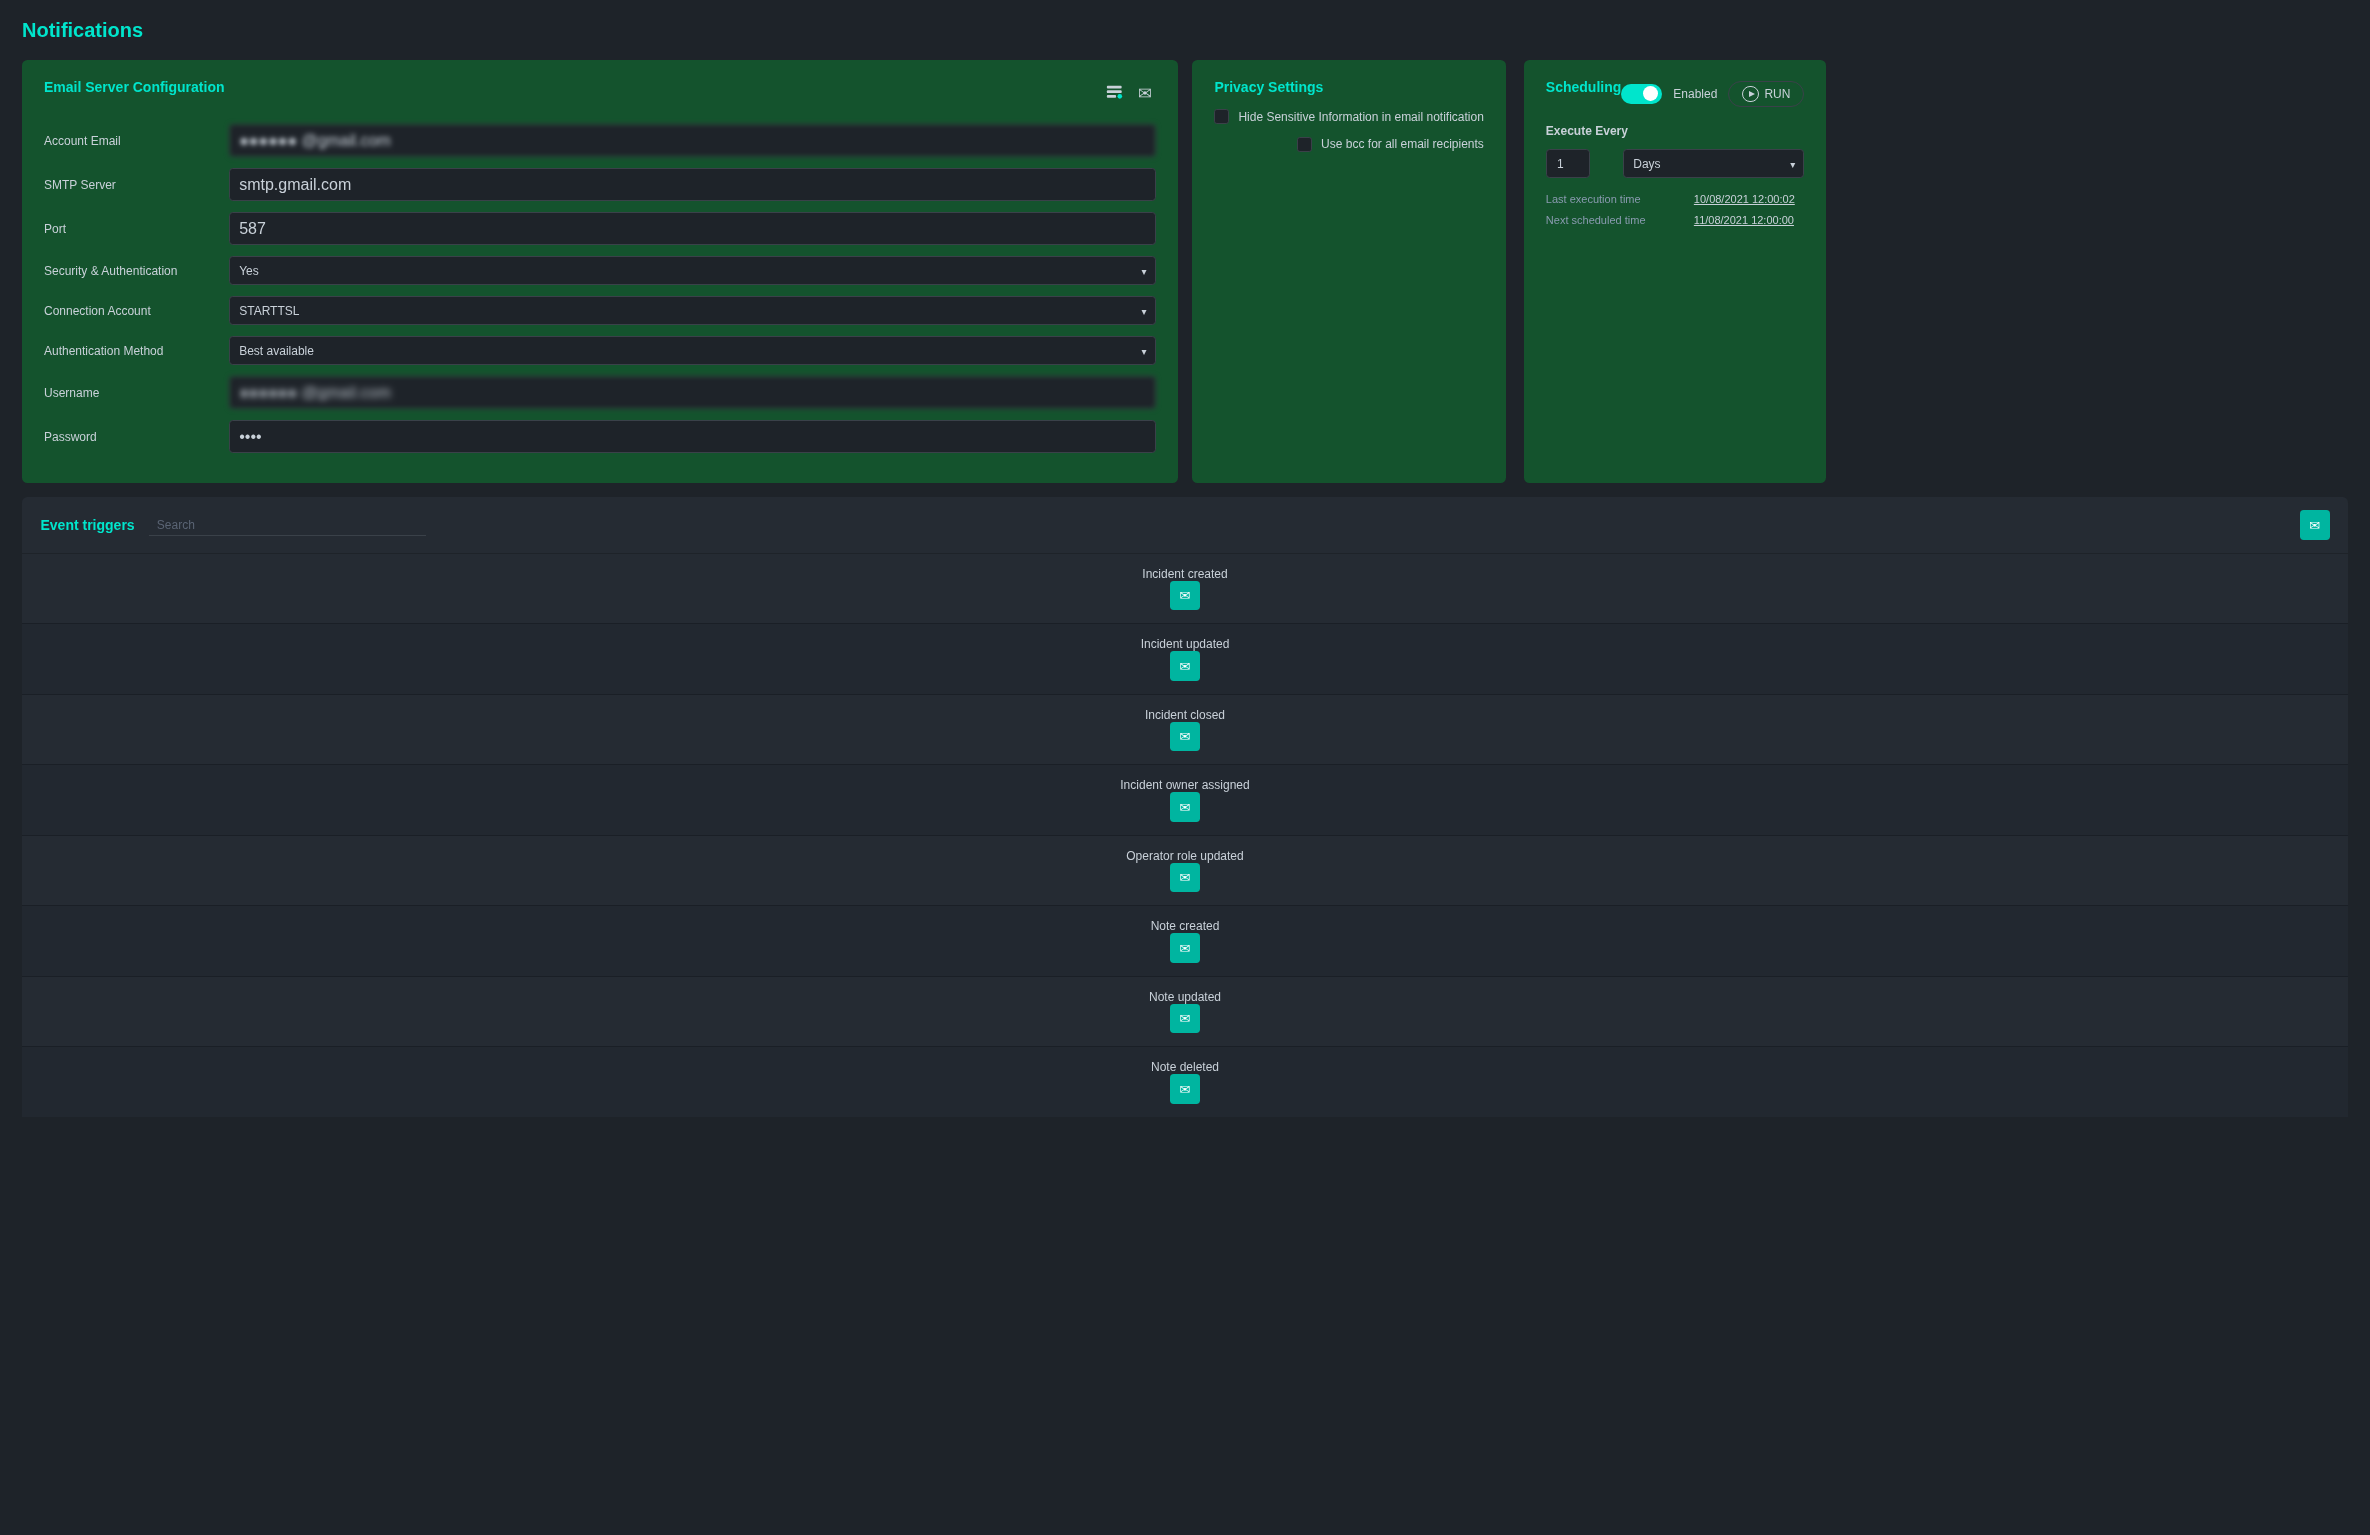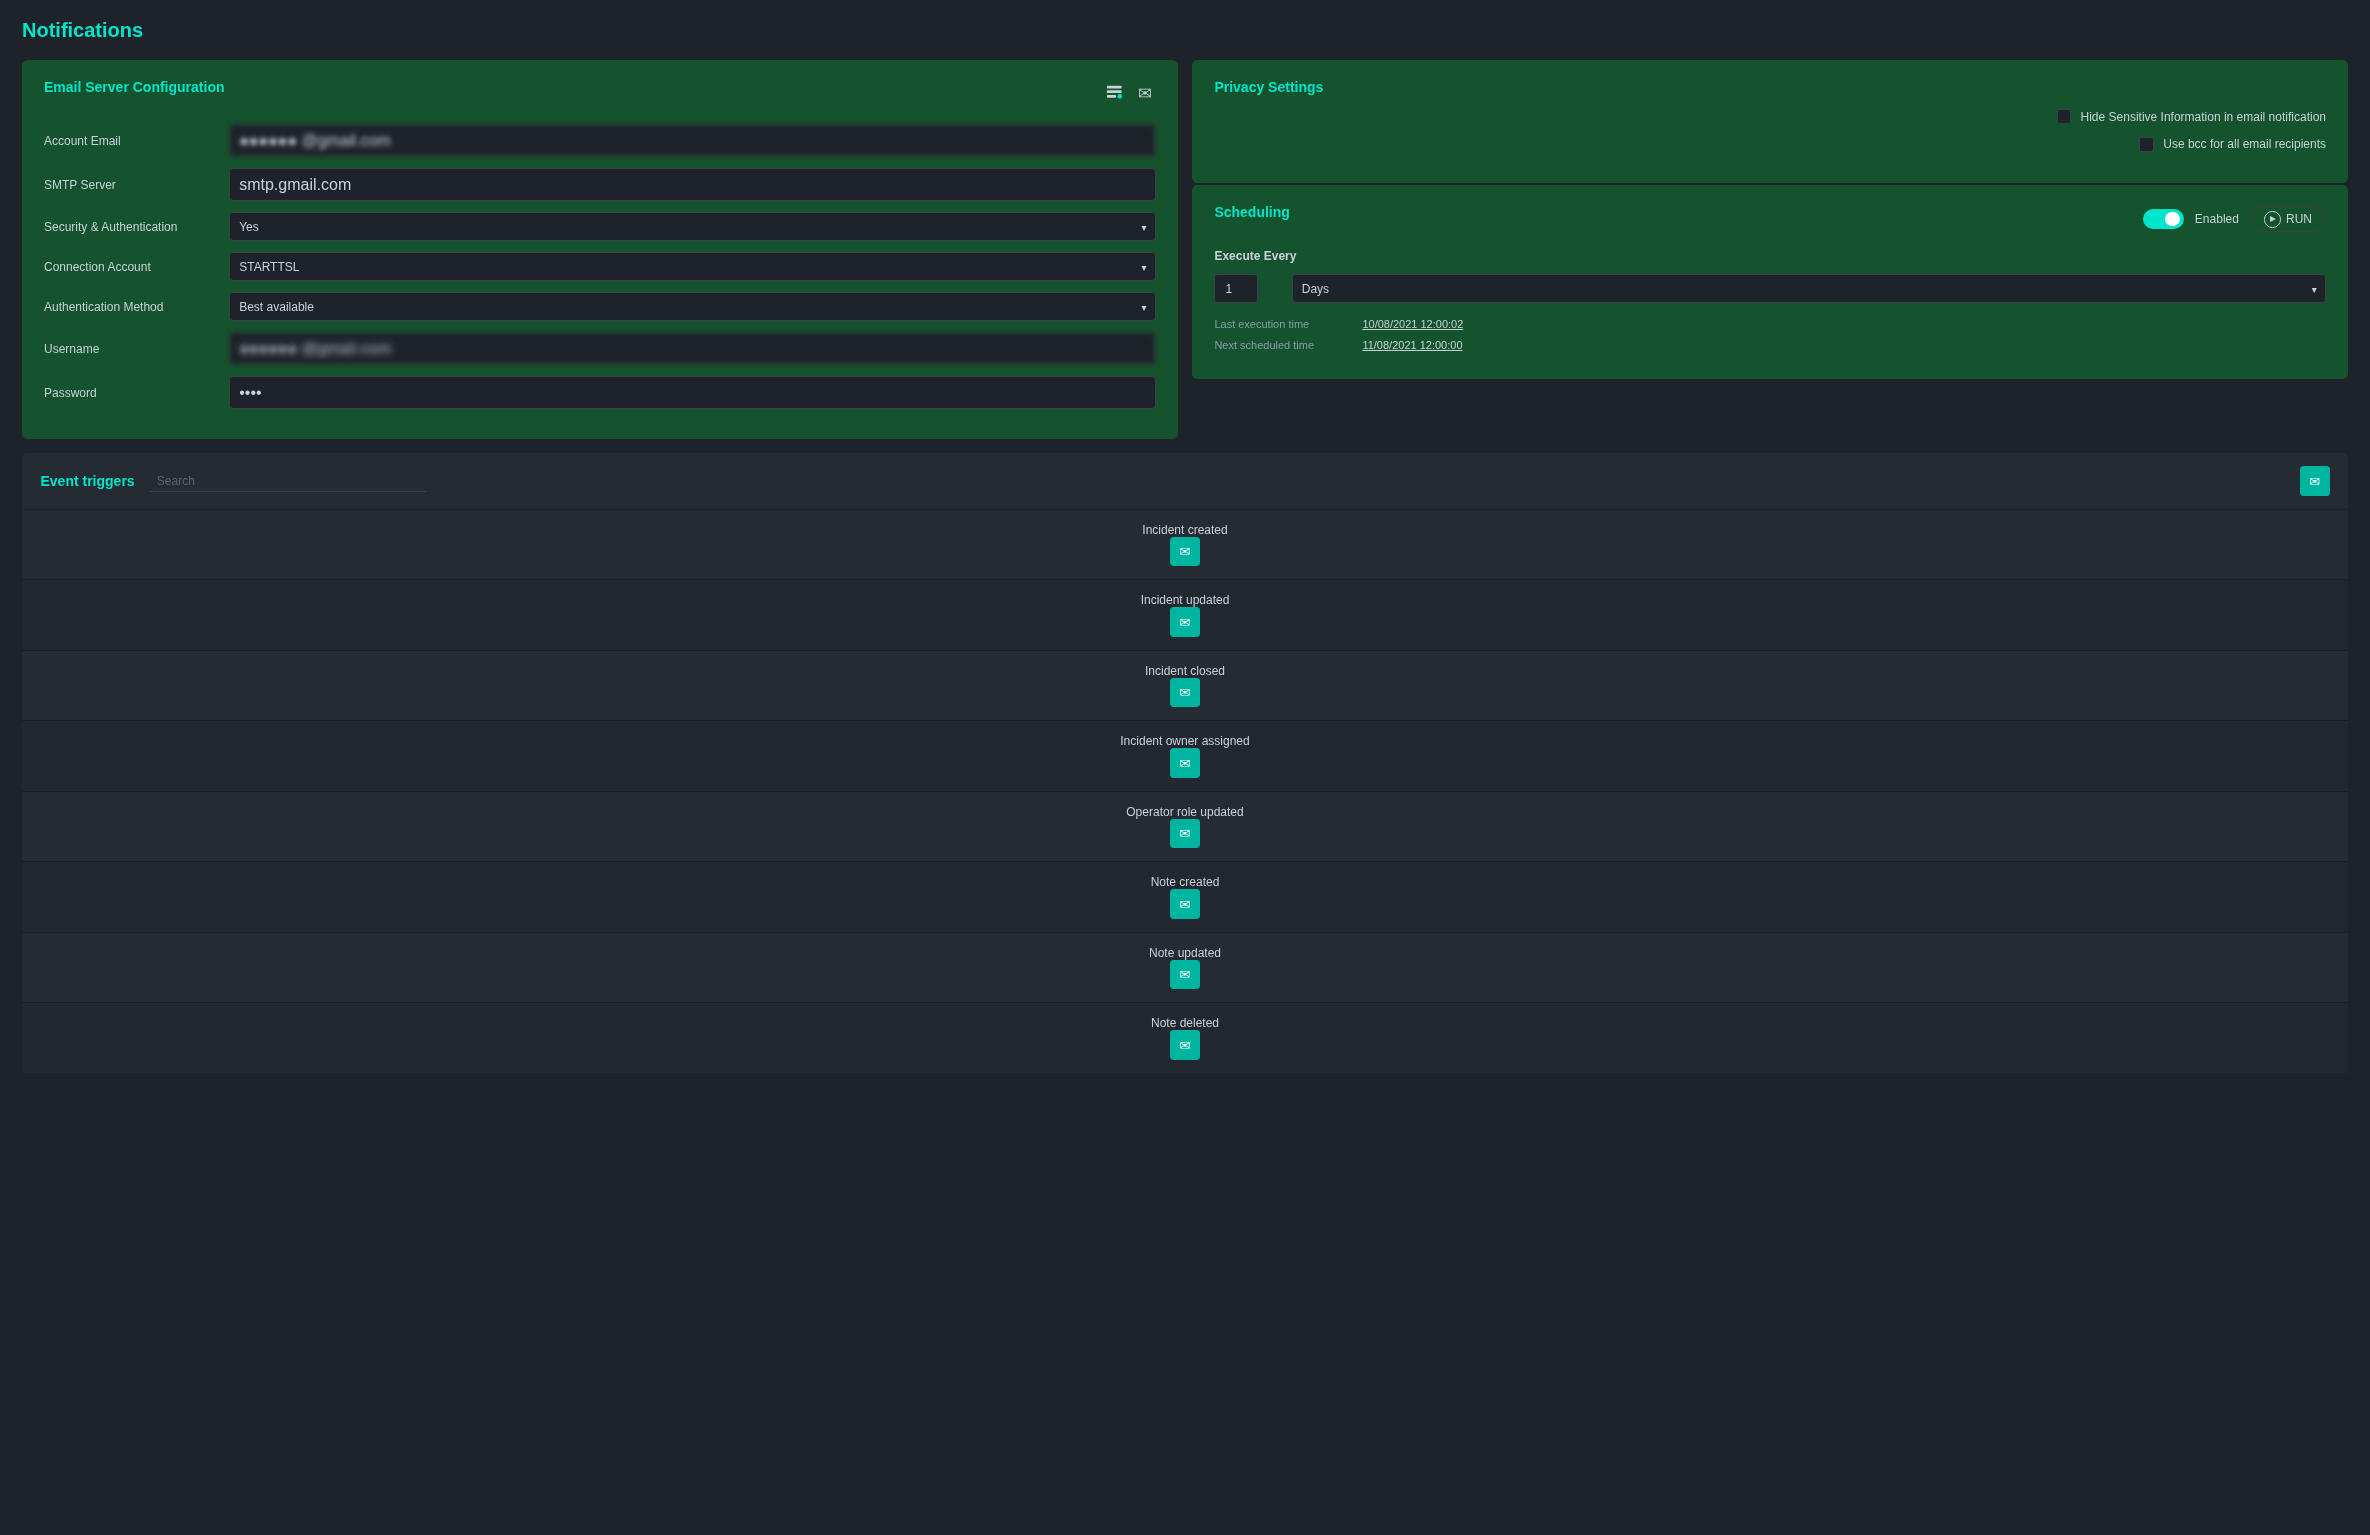"Privacy Settings" div { flex-direction: column -> row; gap: 2px -> 18px }
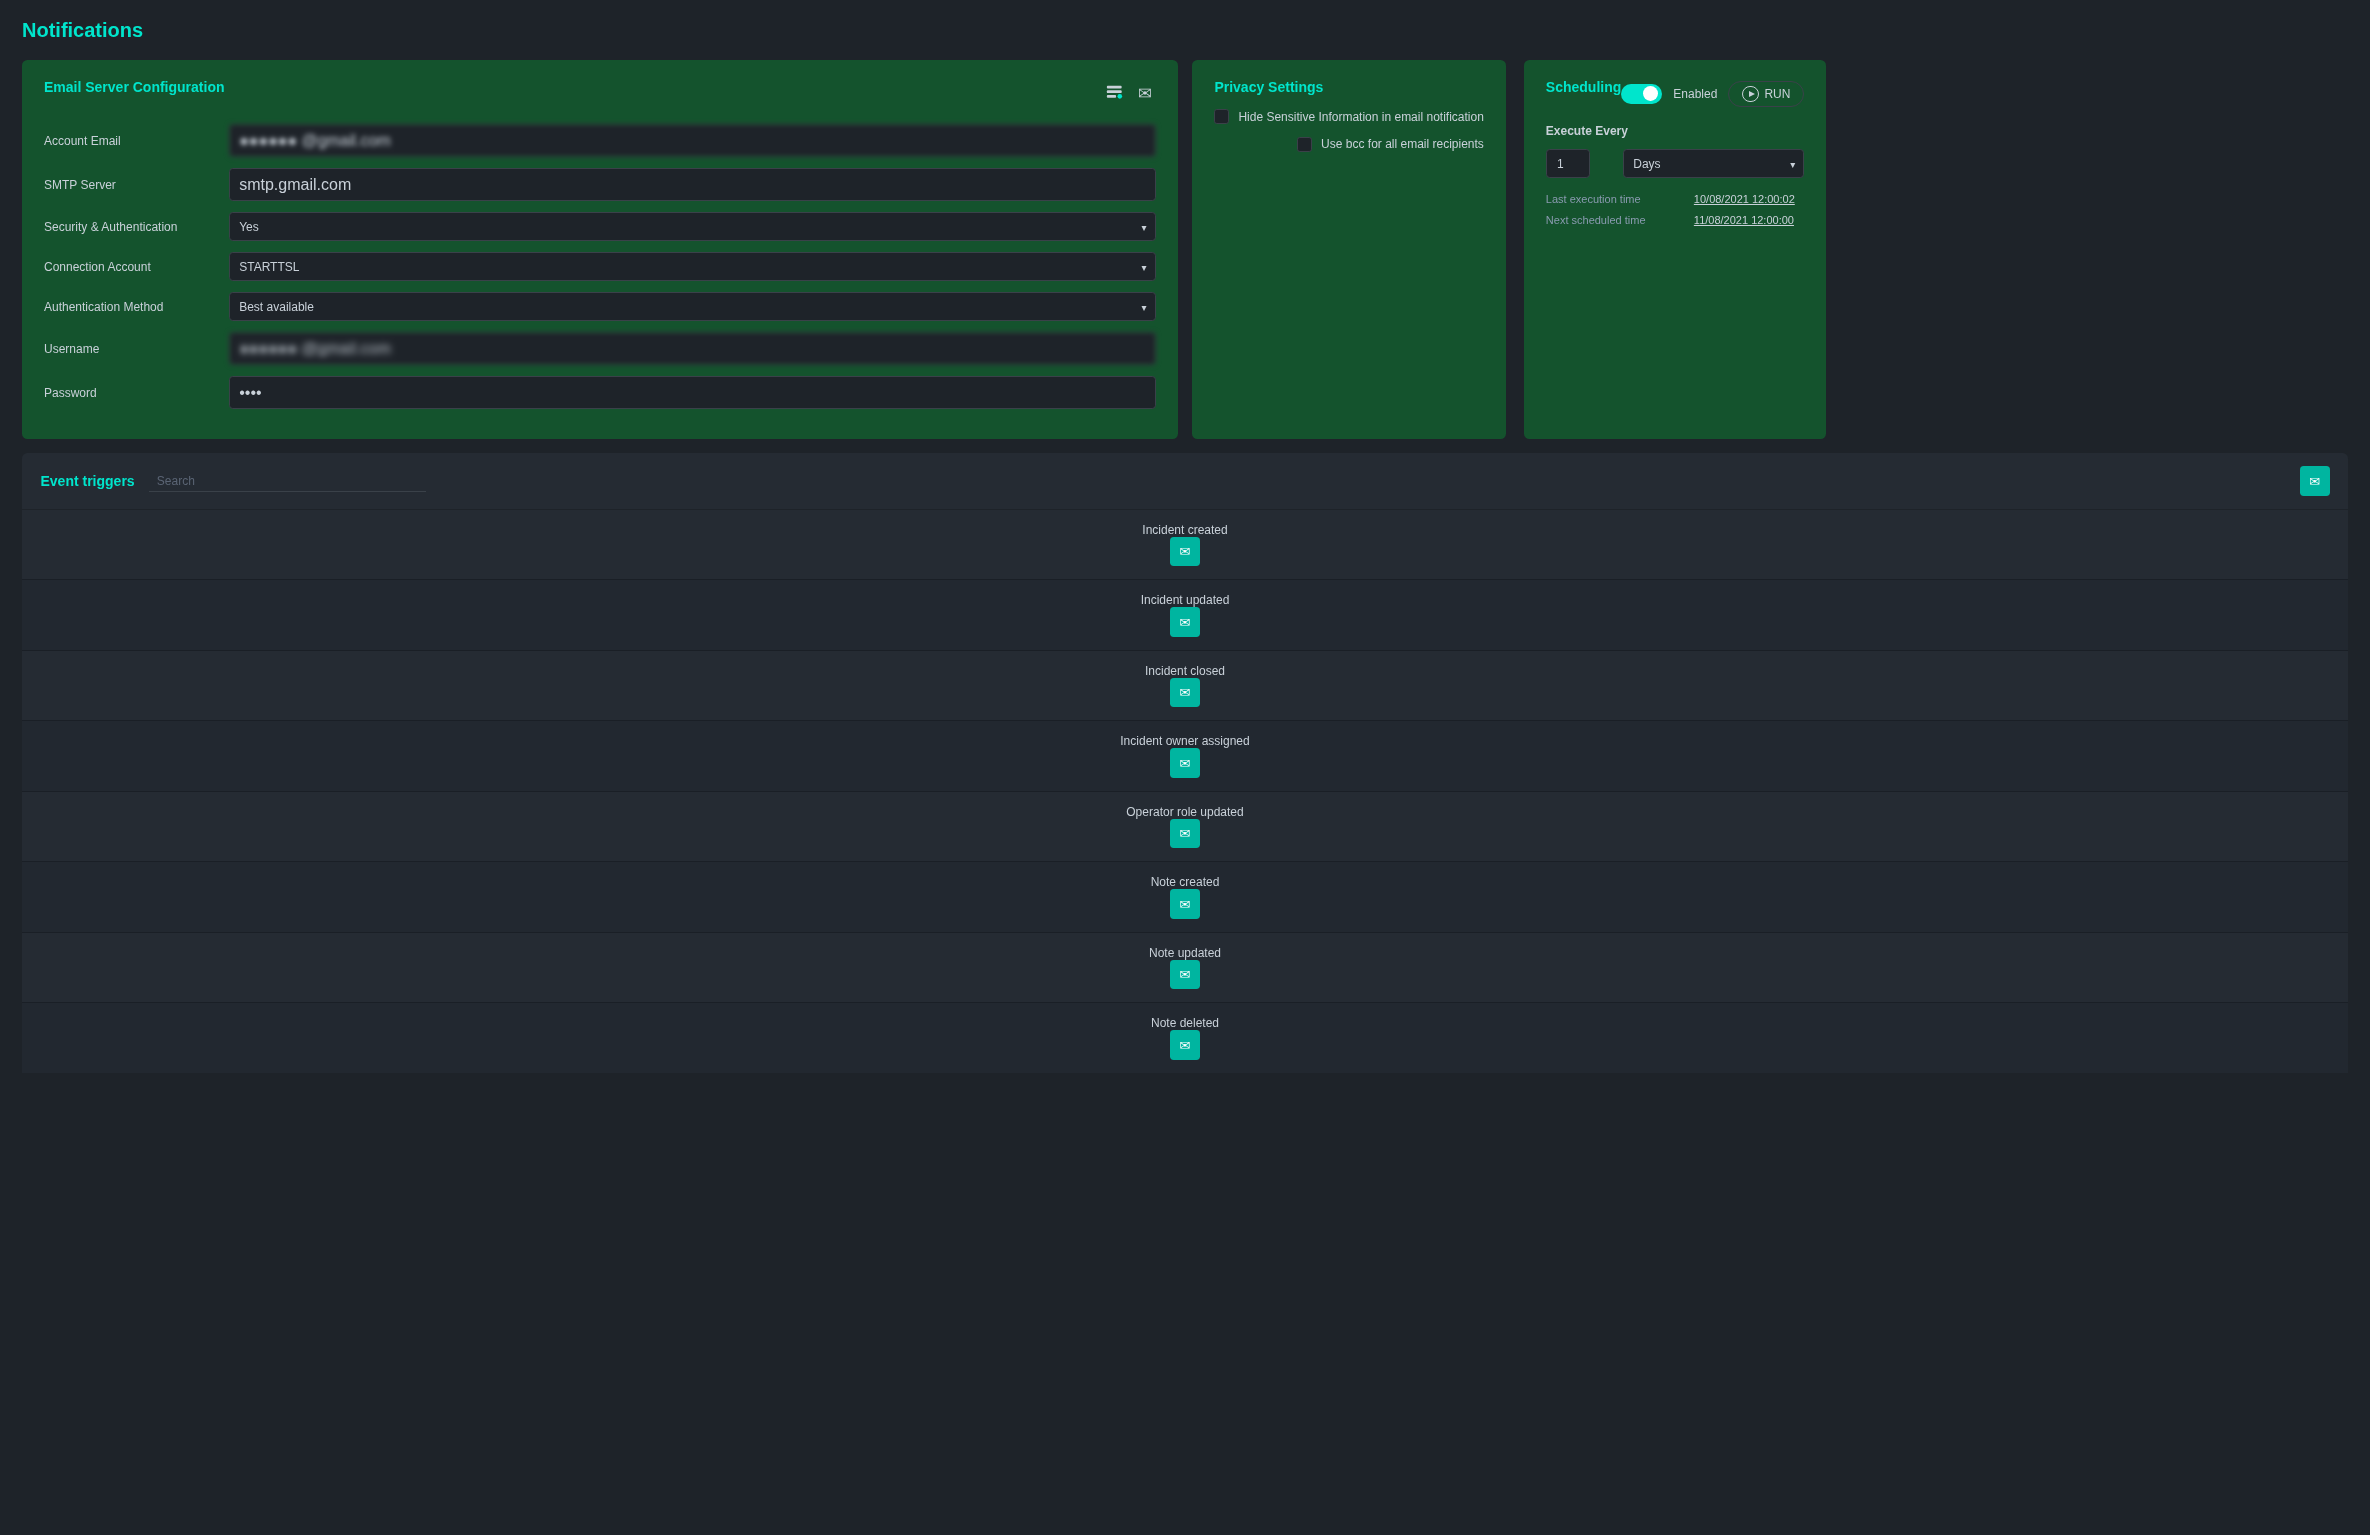"Port" div.form-row { html: none -> <div> <label>Port</label> <input> </div> }
